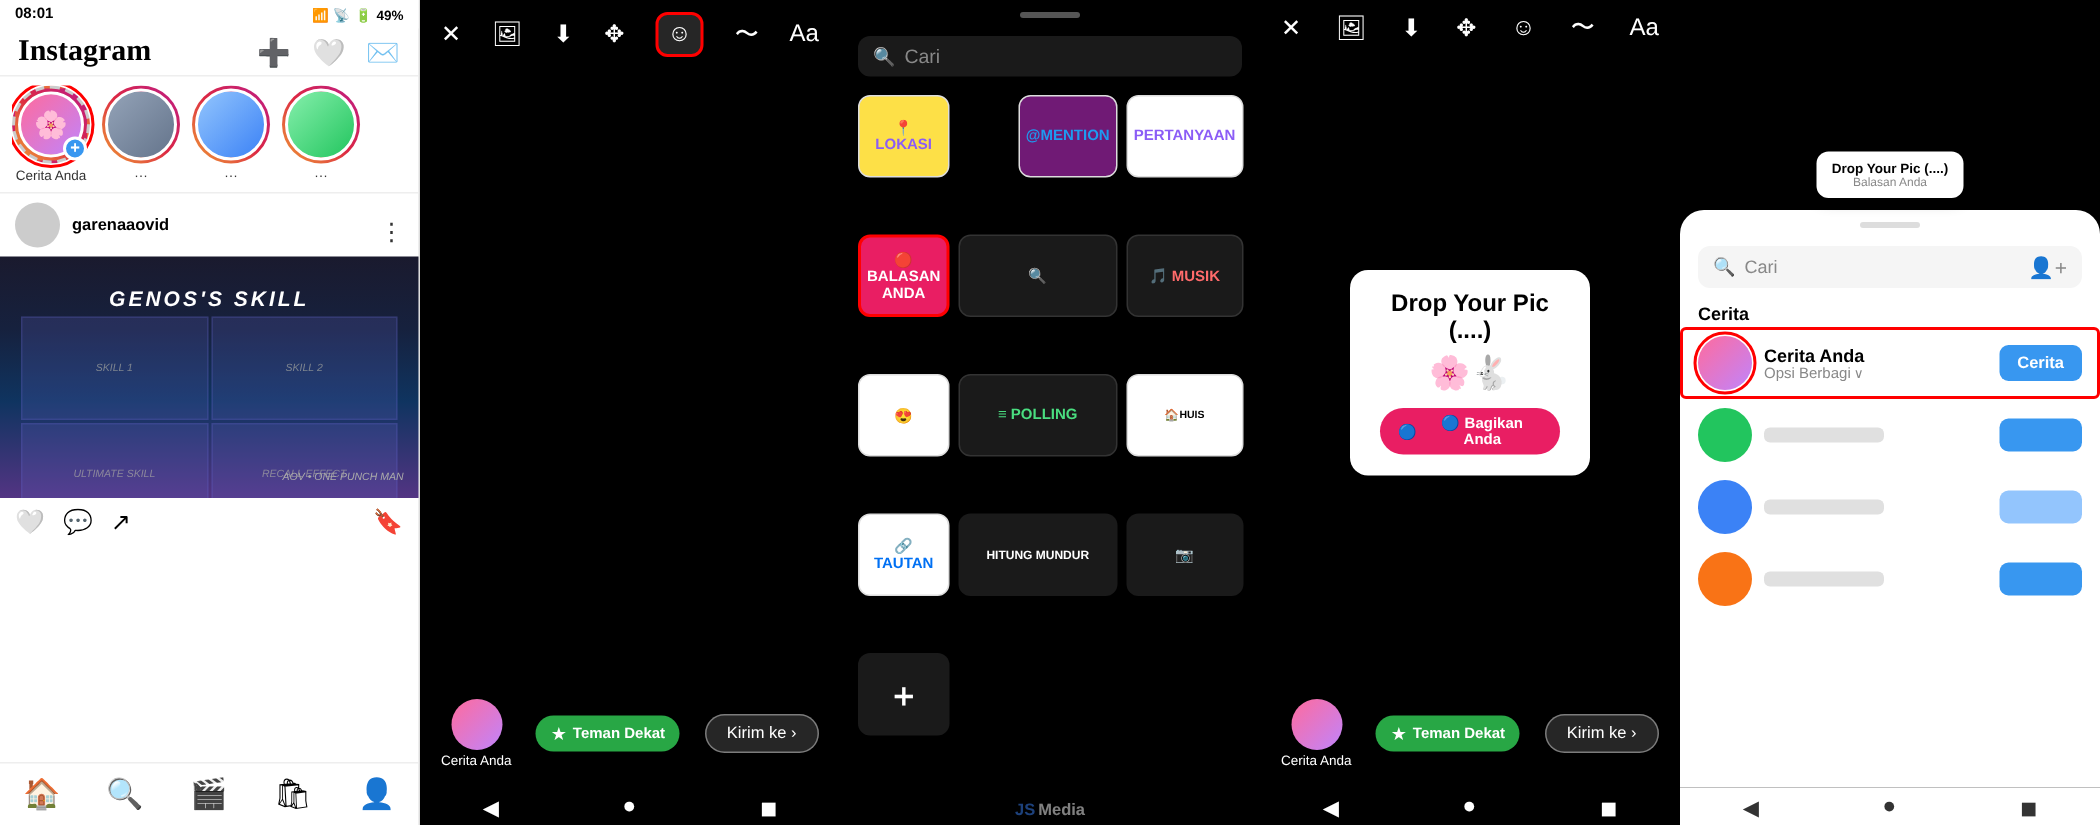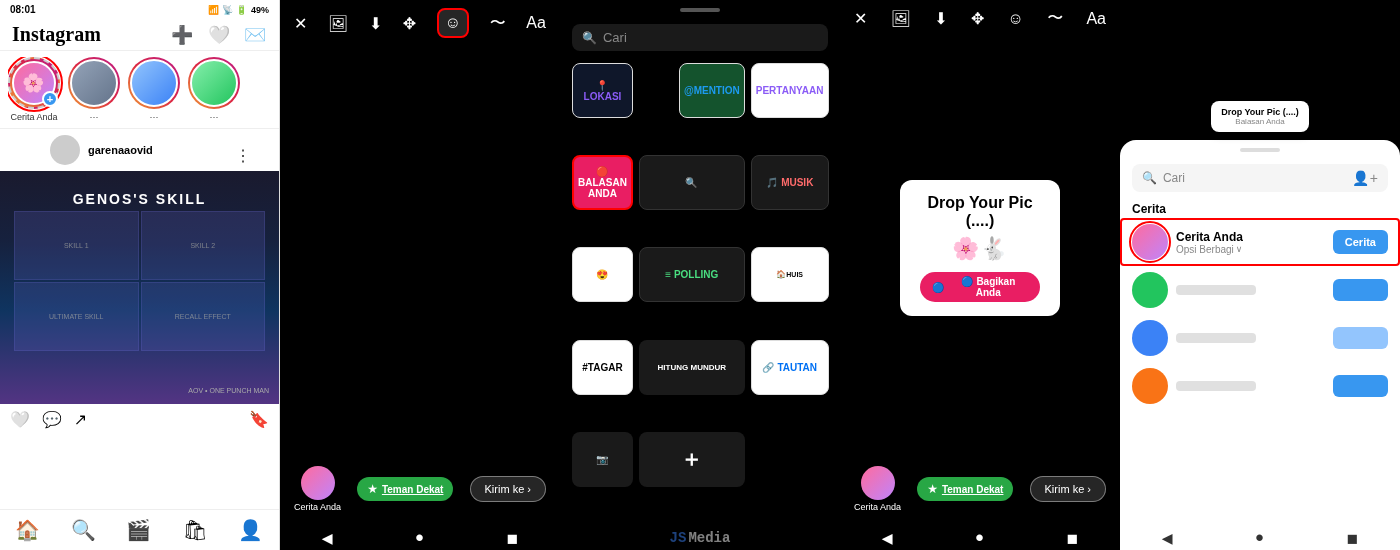"📍 LOKASI" .sticker-lokasi { background: #0f172a -> #fde047 }
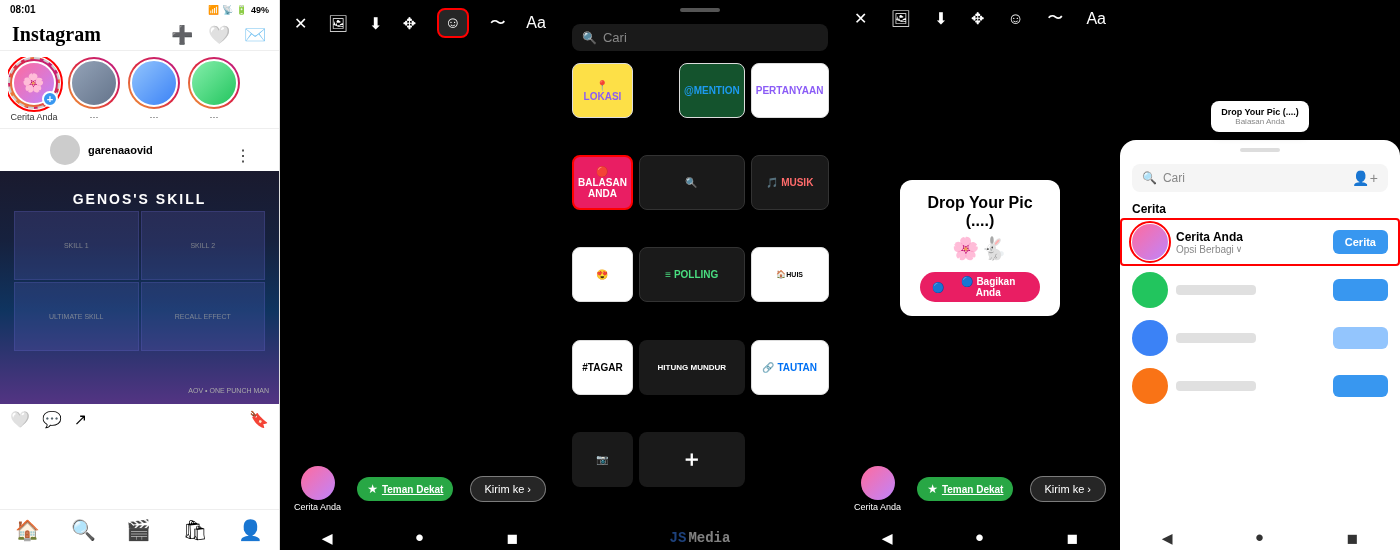"@MENTION" .sticker-mention { background: #14532d -> #701a75 }
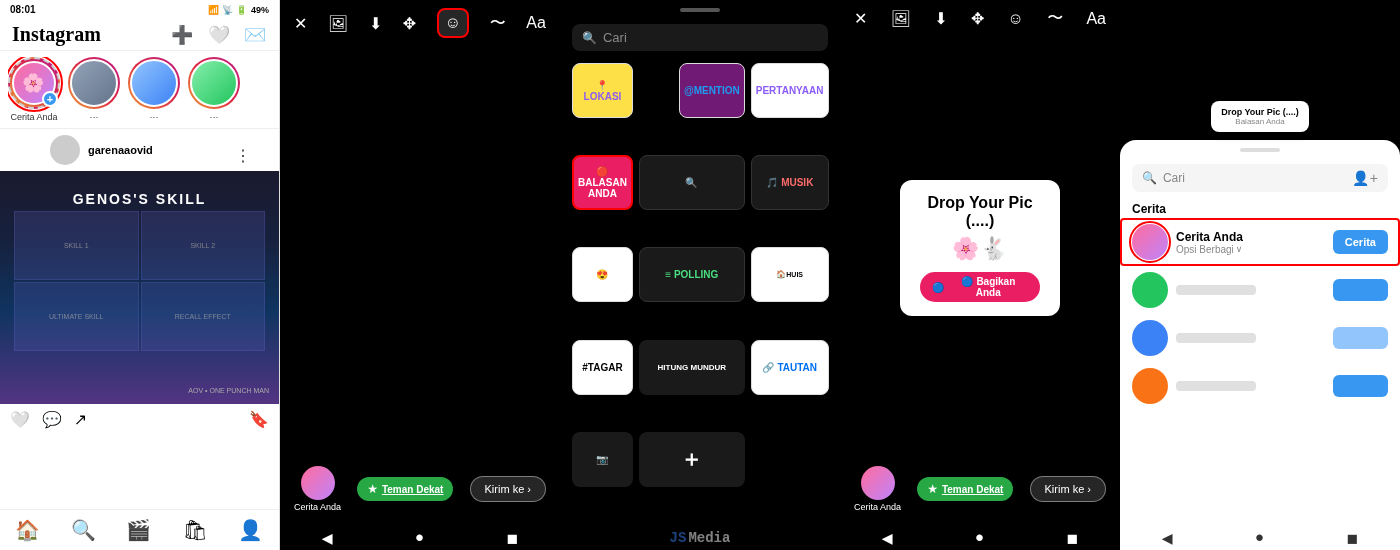"garenaaovid" .feed-user-row { margin-left: 22px -> none; padding: 6px 28px -> 6px 10px }
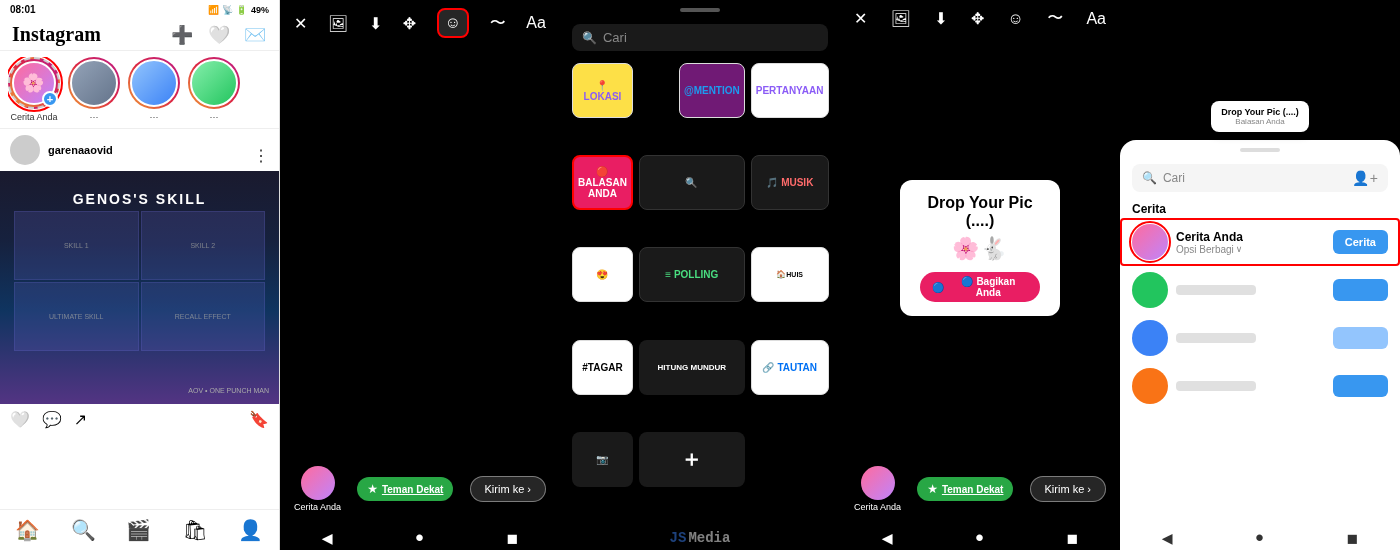"GENOS'S SKILL" .feed-image { font-style: none -> italic; height: 233px -> 161px }
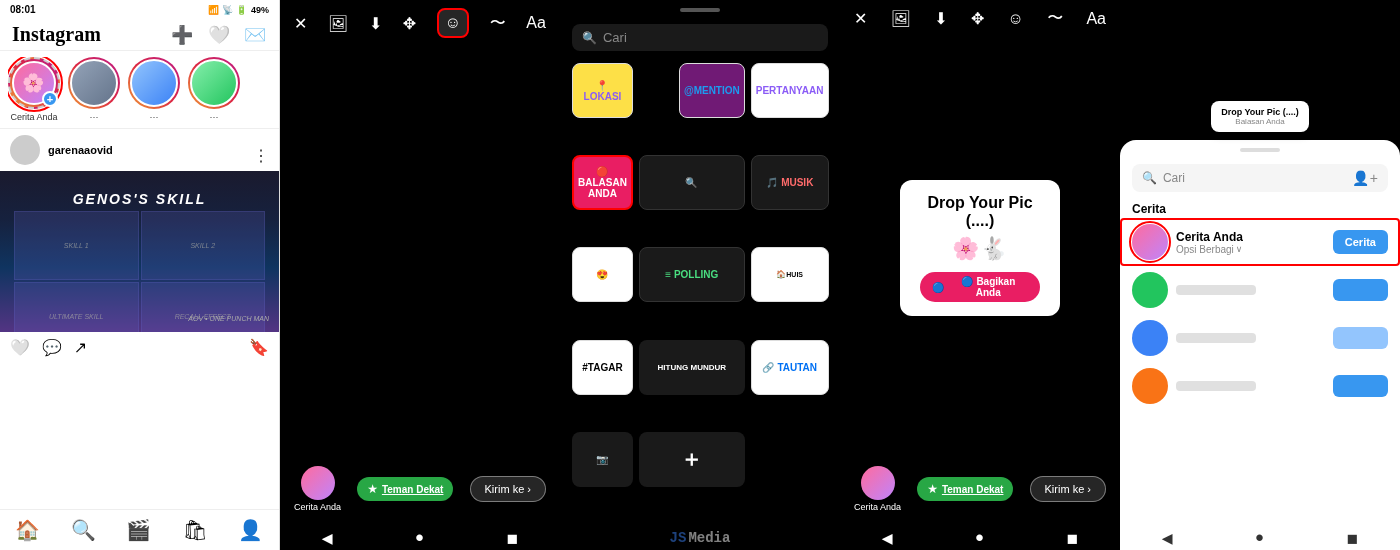"#TAGAR" div.sticker-item { html: <div>#TAGAR</div> -> none }
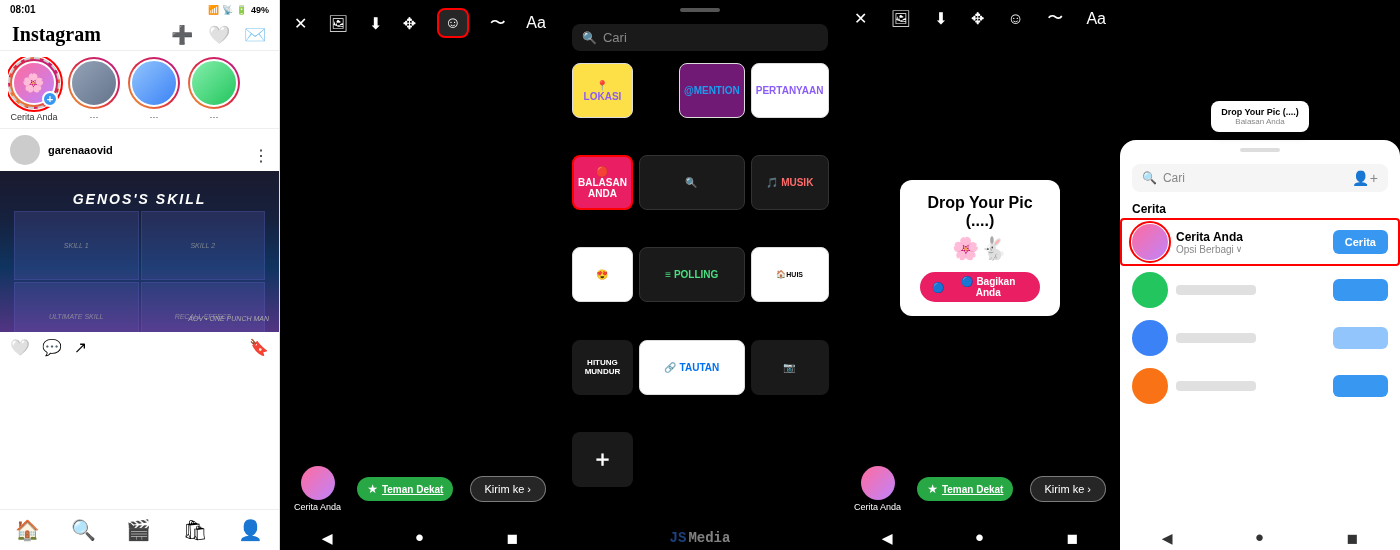"HITUNG MUNDUR" div.sticker-item { order: before "🔗 TAUTAN" -> after "🔗 TAUTAN" }
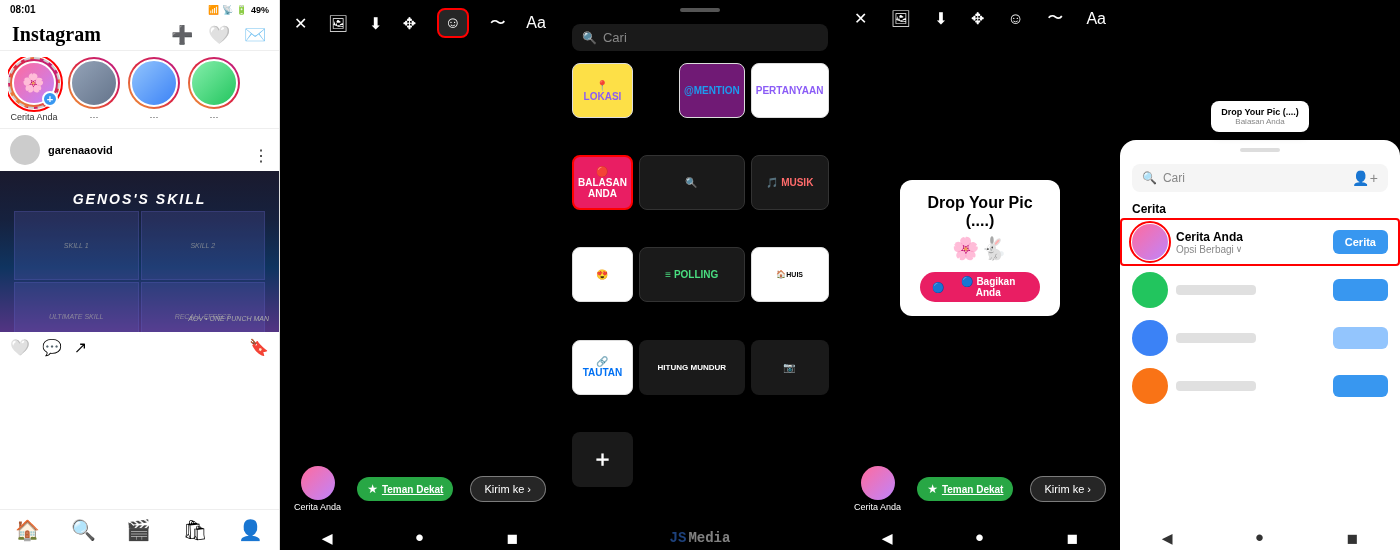"Teman Dekat" .story-teman-label { text-decoration: underline -> none }
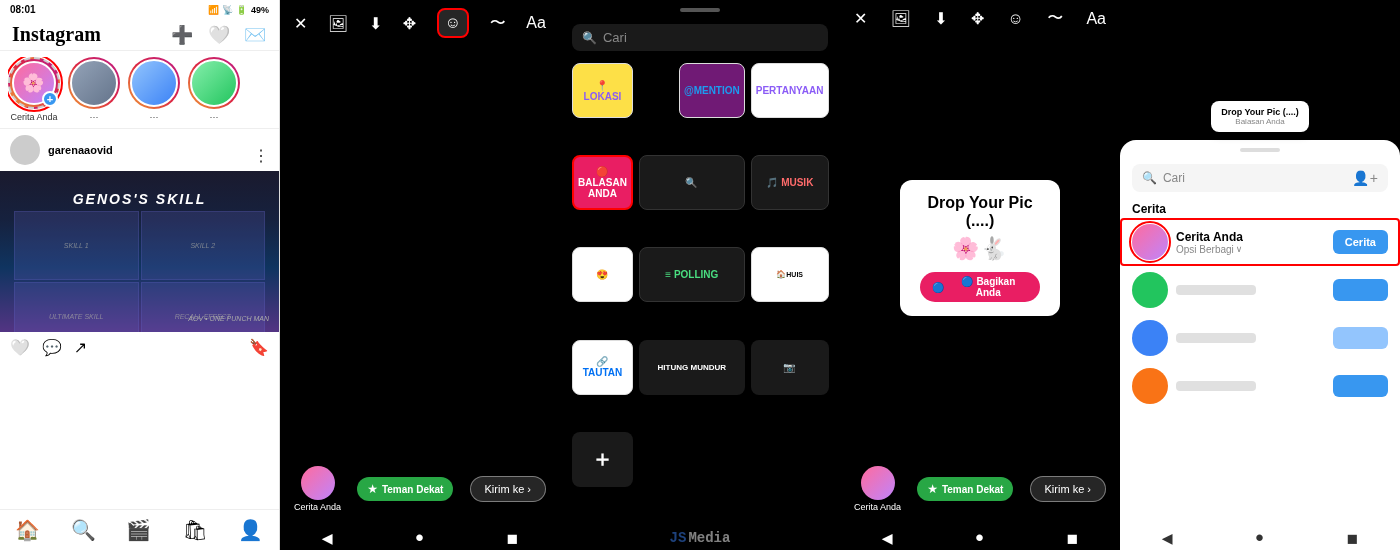"JS" .watermark-text { font-family: Liberation Mono, monospace -> none; font-size: 14px -> 11px }
